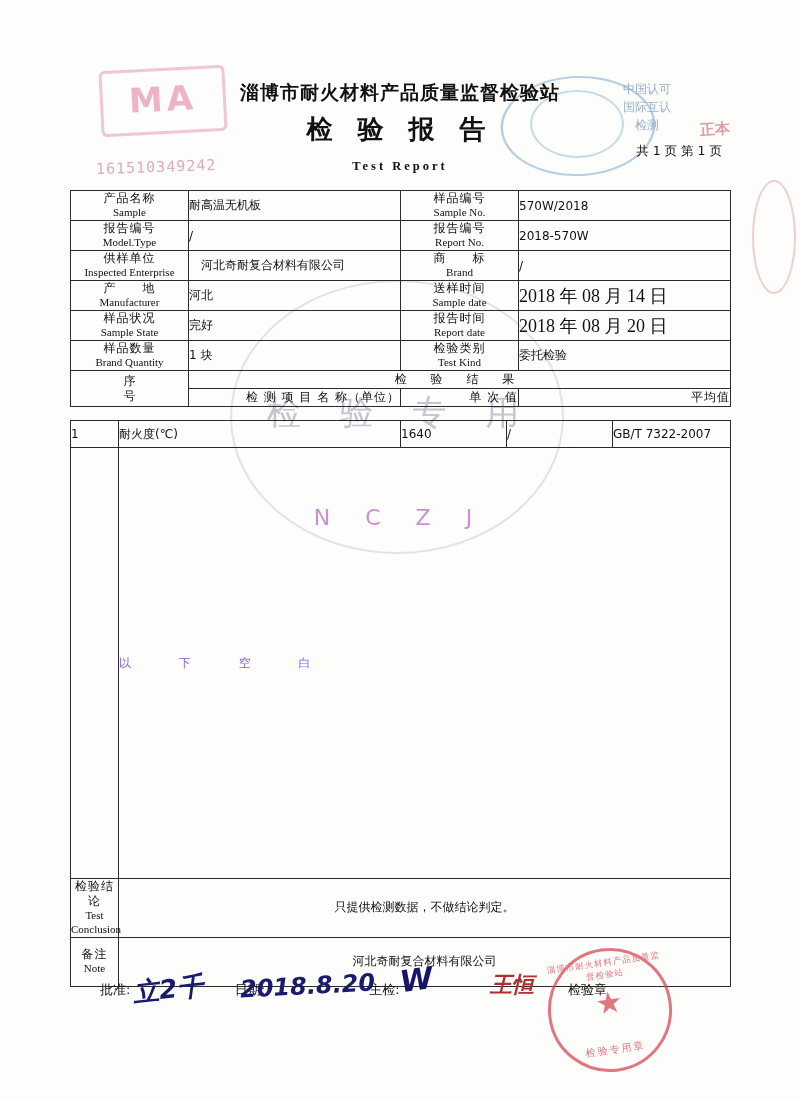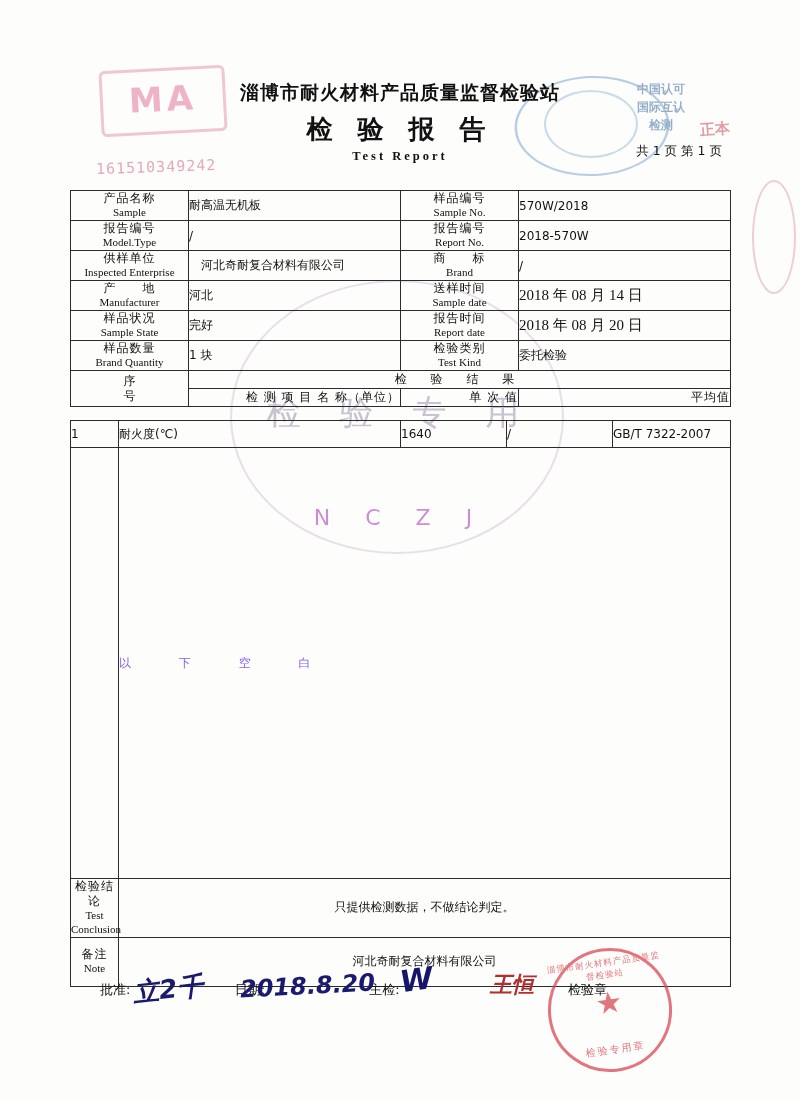"中国认可" .stamp-blue { font-weight: bold -> none; left: 530px -> 516px }
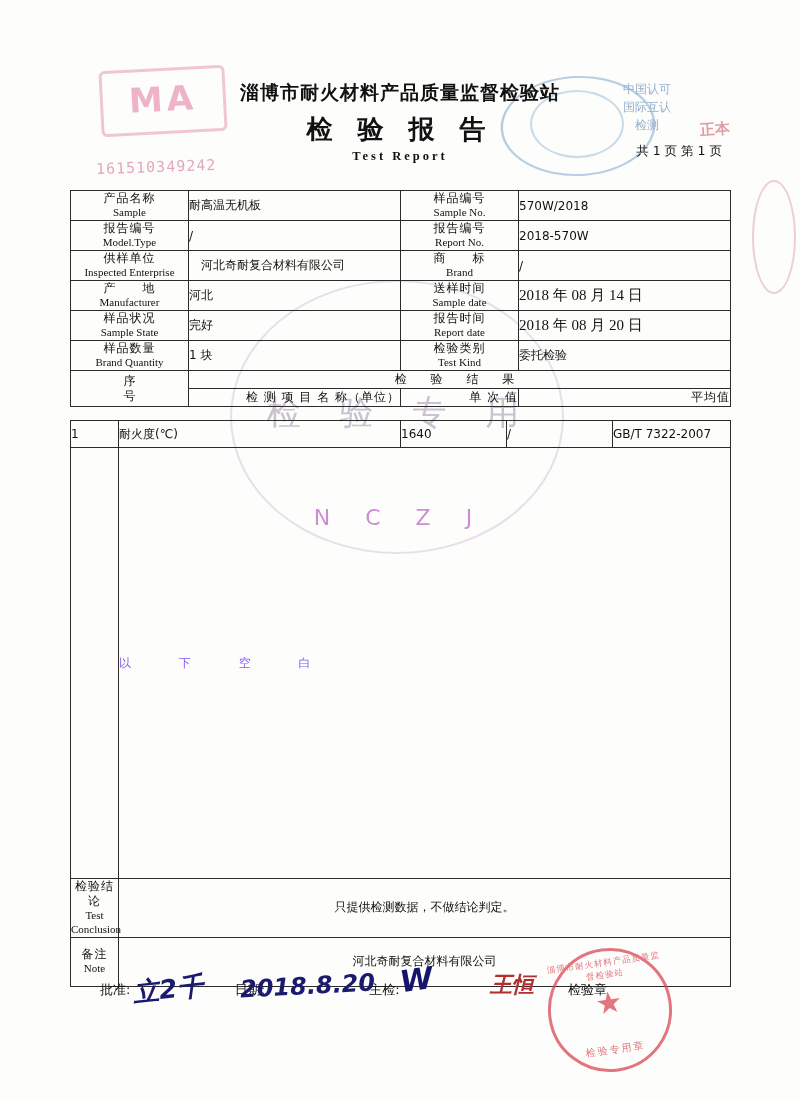"Test Report" .hdr-title-en { margin-top: 2px -> 12px }
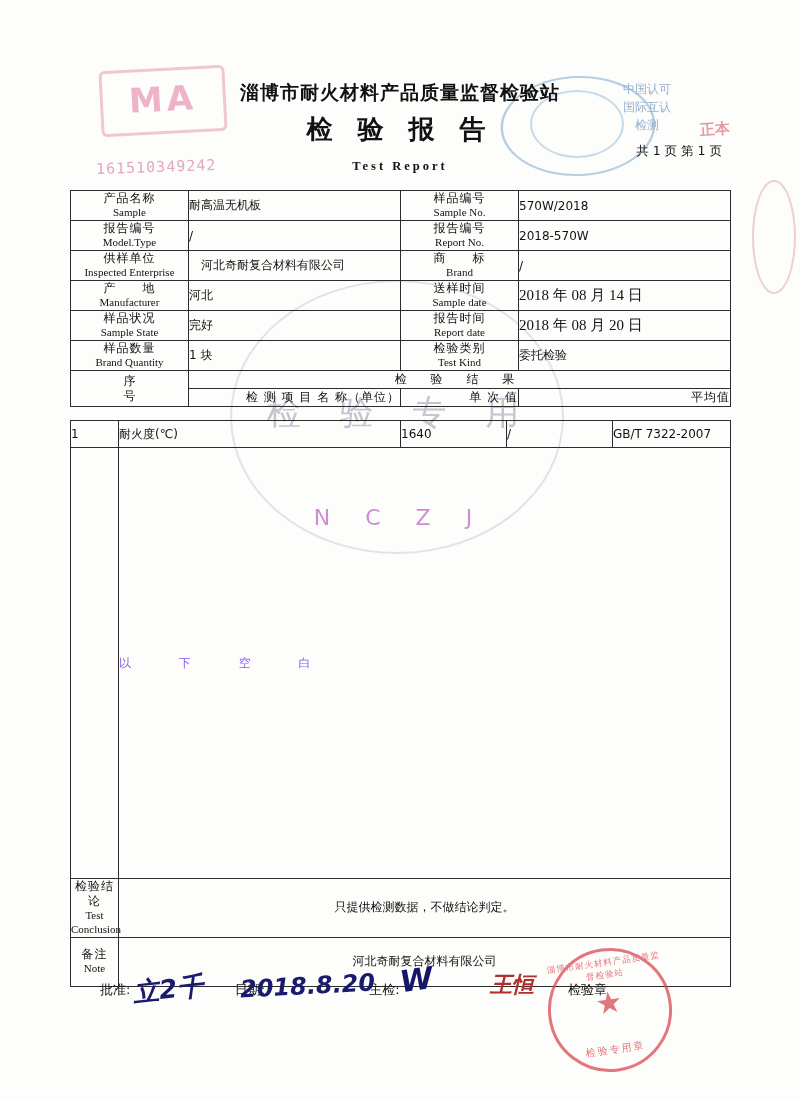"2018 年 08 月 14" .val.serif { font-size: 15px -> 18px }
